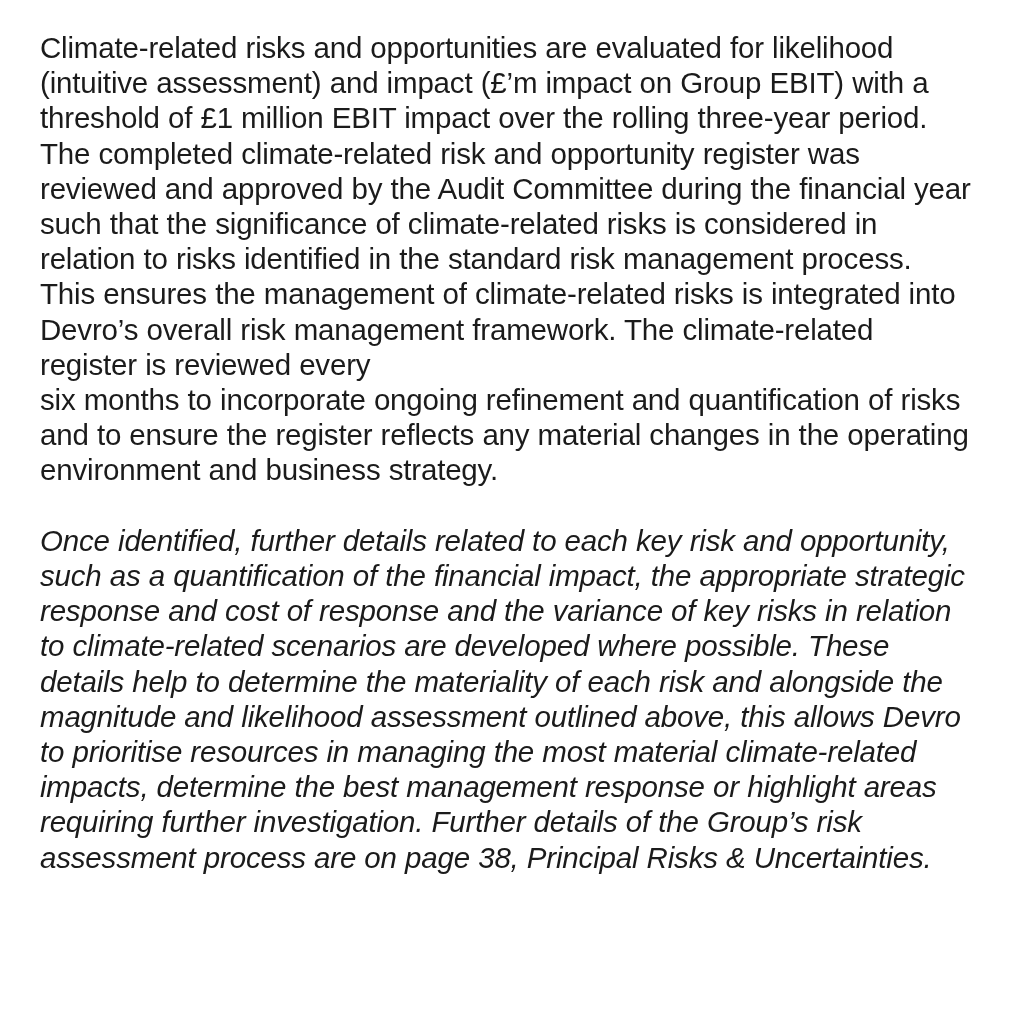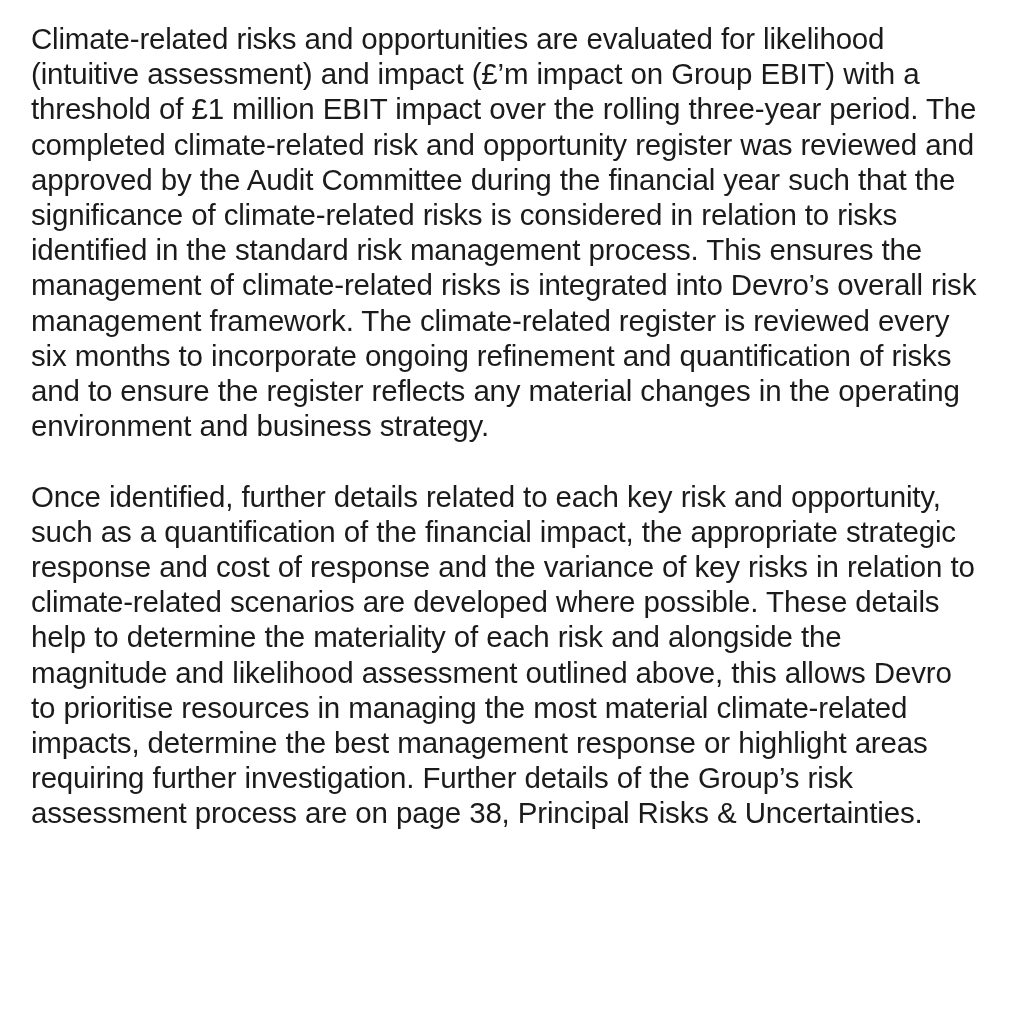"Climate-related risks and opportunities" .body-copy { margin: 7px -> 16px }
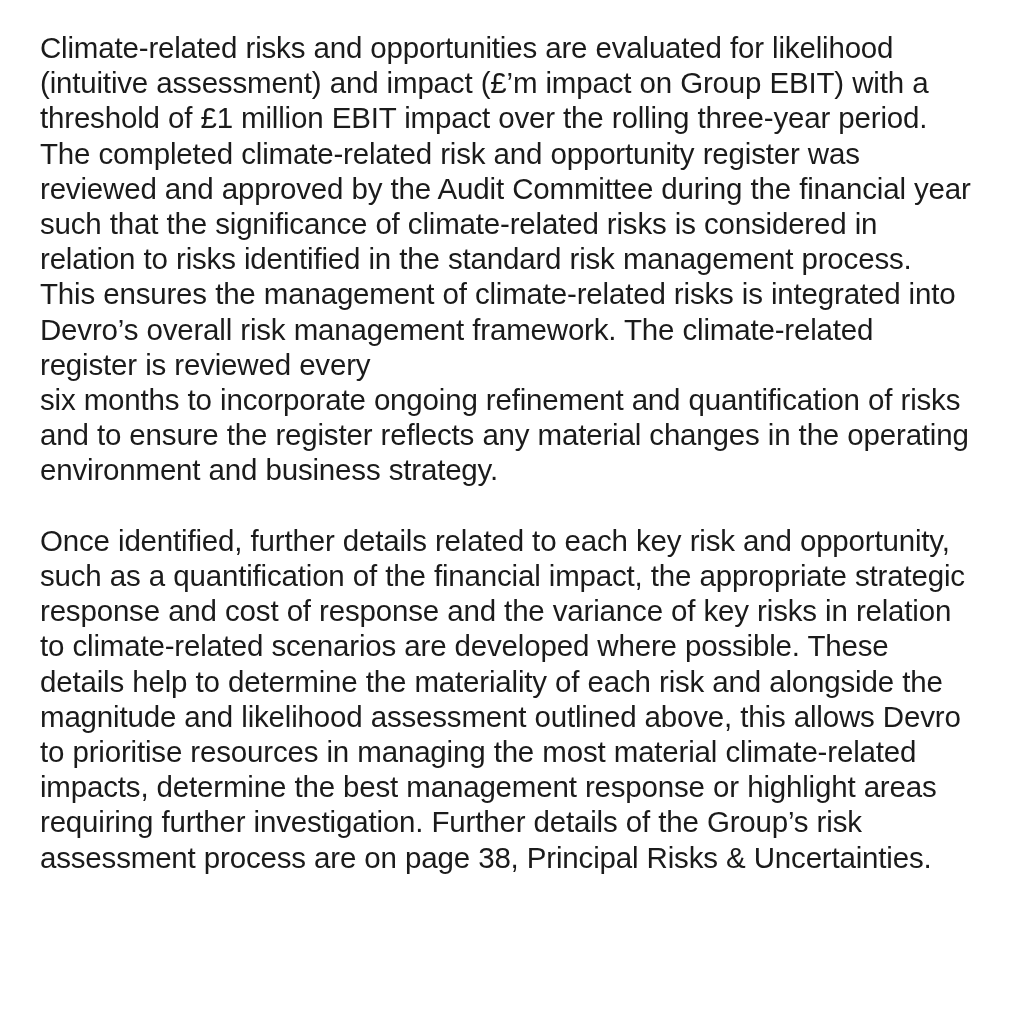"Once identified, further details related" .para + .para { font-style: none -> italic }
